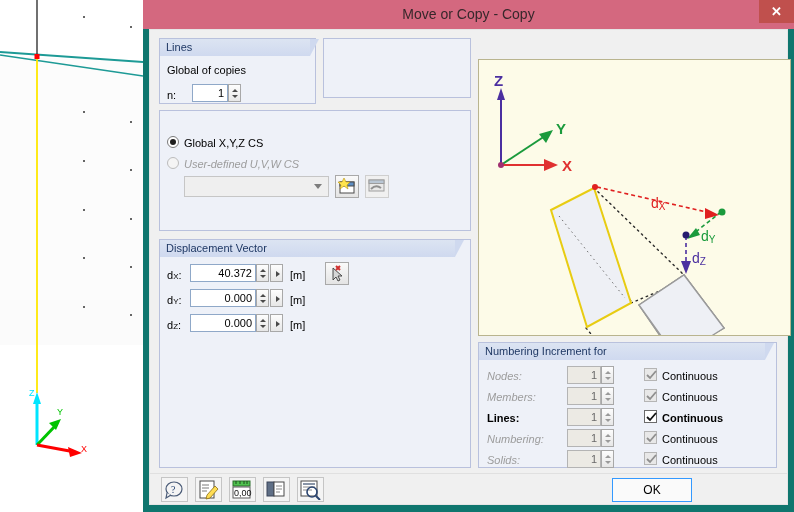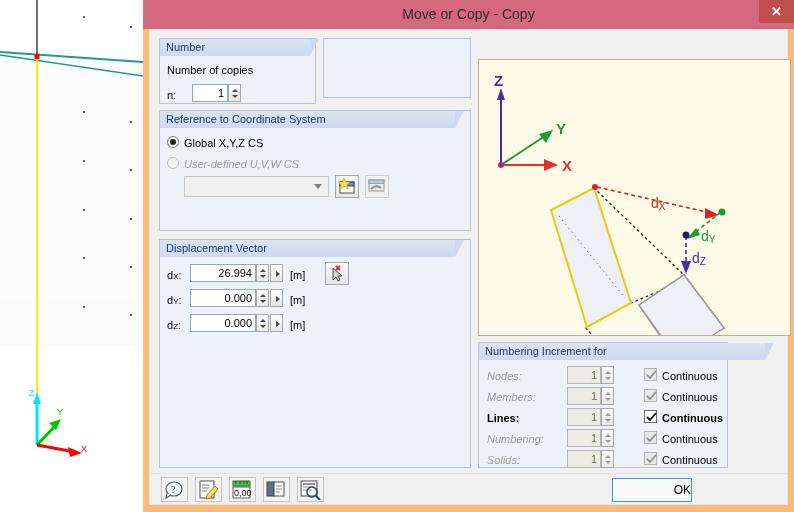"Move or Copy - Copy" #dialog { background: #fdba74 -> #0f766e }
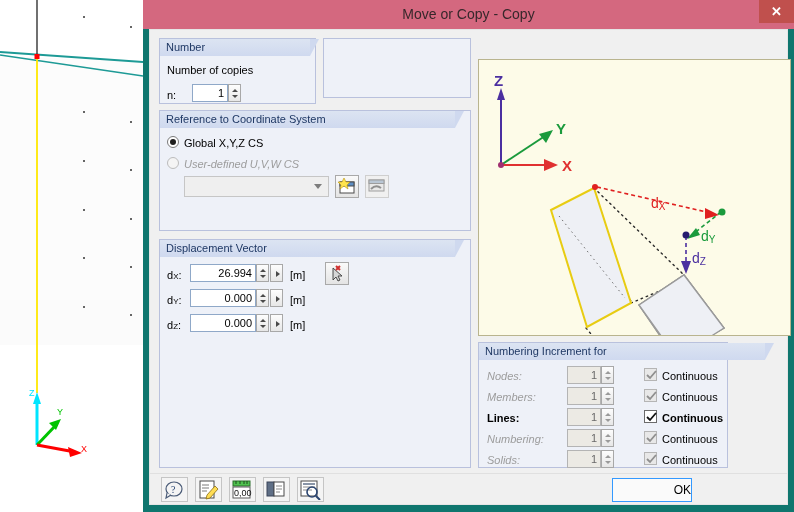"Number" div.group-title { text: Number -> Lines }
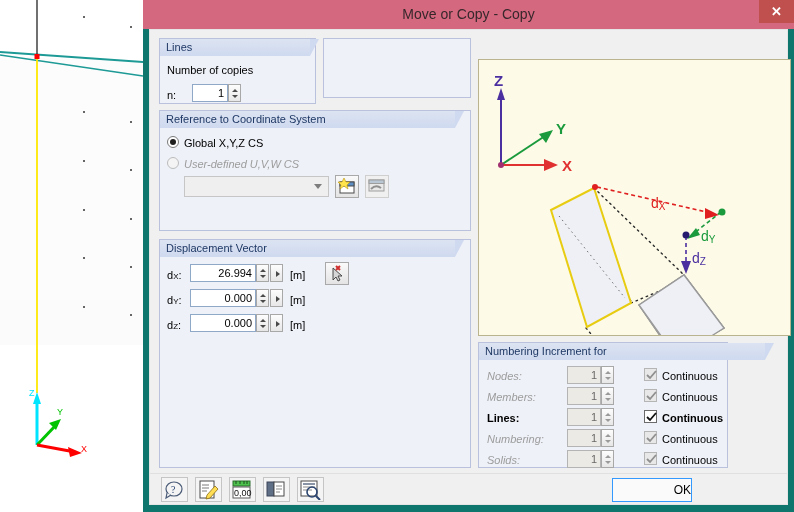"Number of copies" div.lbl { text: Number -> Global }
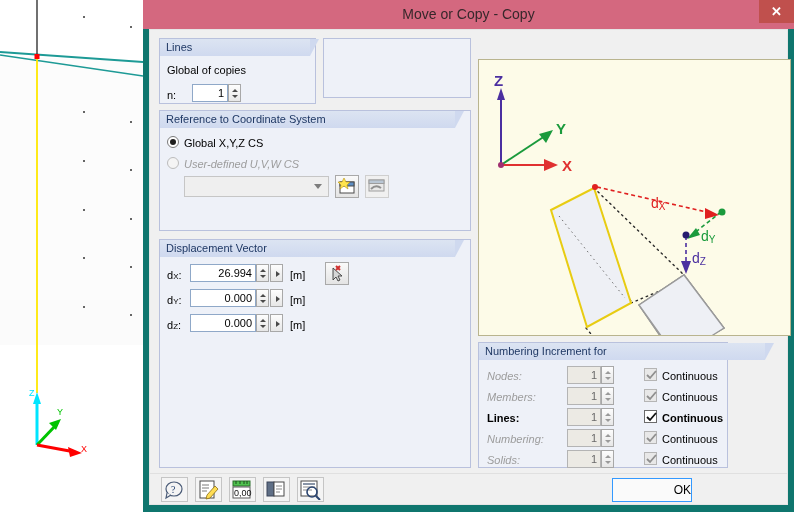"Reference to Coordinate System" div.group-title { html: <div>Reference to Coordinate System</div> -> none }
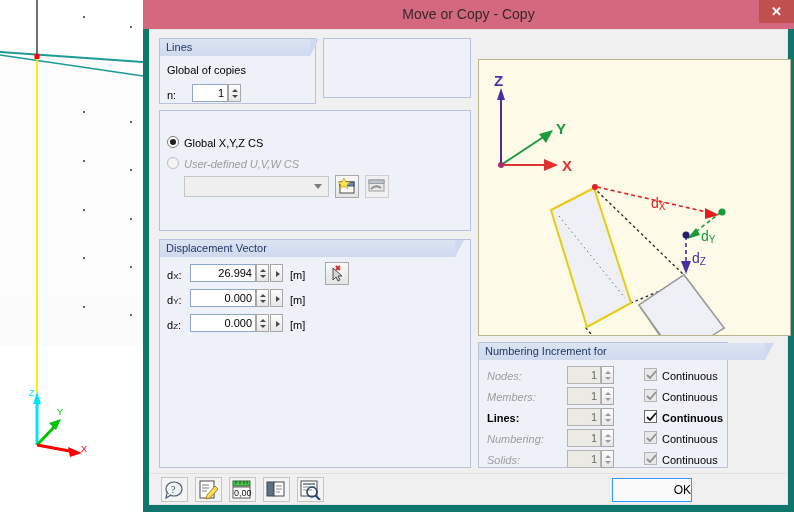"26.994" div.tfield { text: 26.994 -> 40.372 }
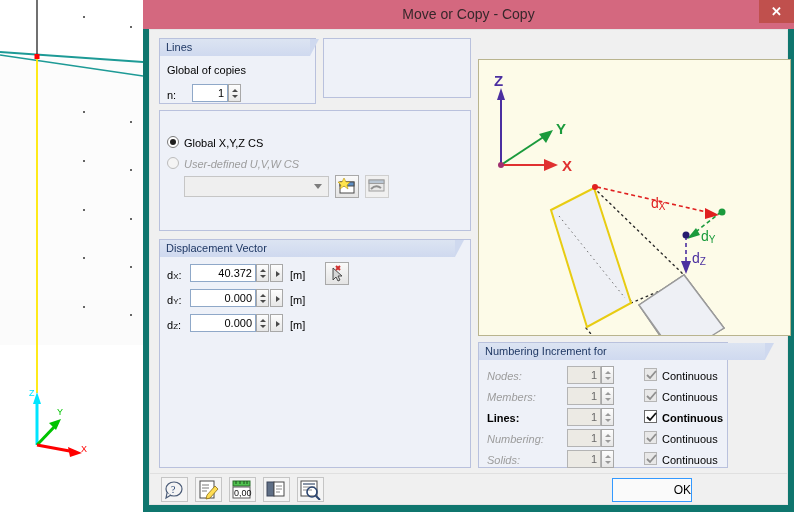"Numbering Increment for" div.group { width: 250px -> 299px }
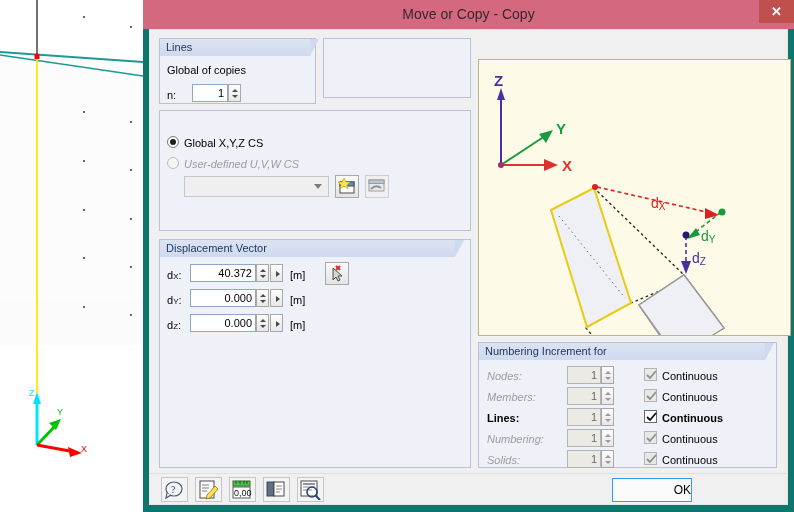"OK" .dlgbtn { text-align: right -> center }
